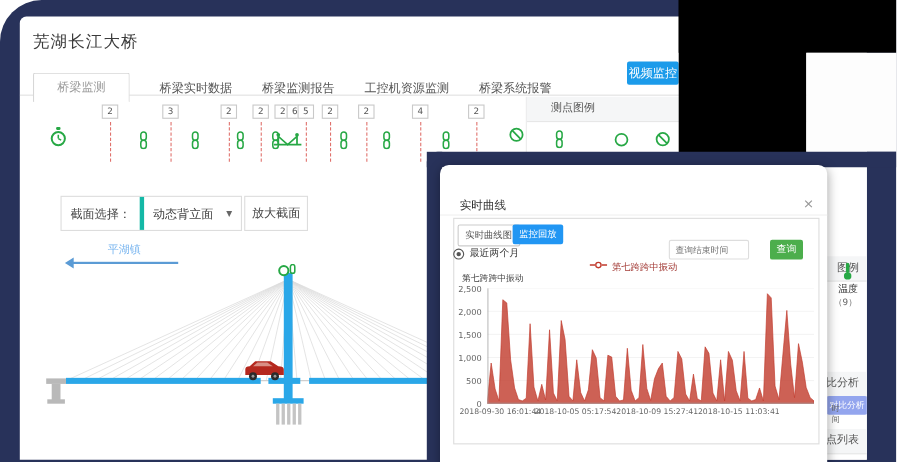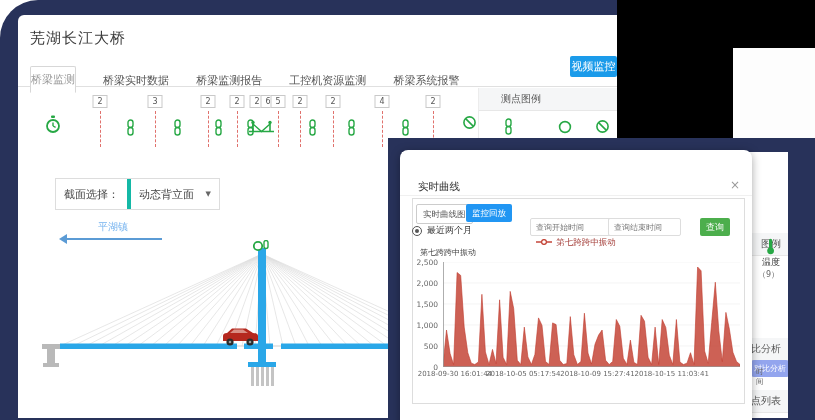"桥梁监测" .tab.active { padding: 5px 0 -> 5px 21px }
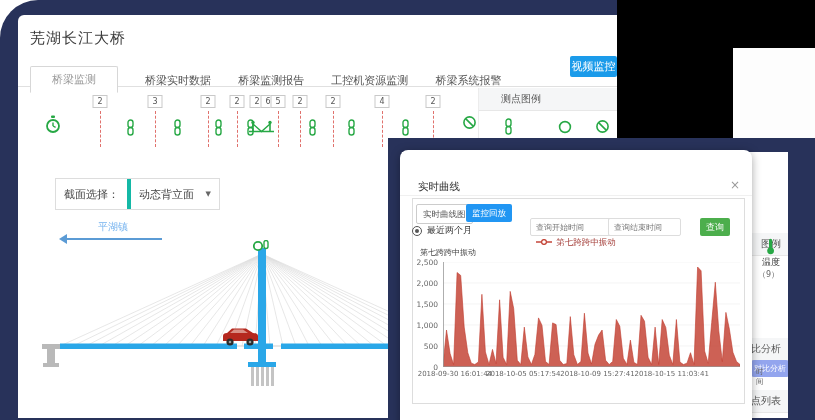"放大截面" div.zoom-btn { html: none -> <div>放大截面</div> }
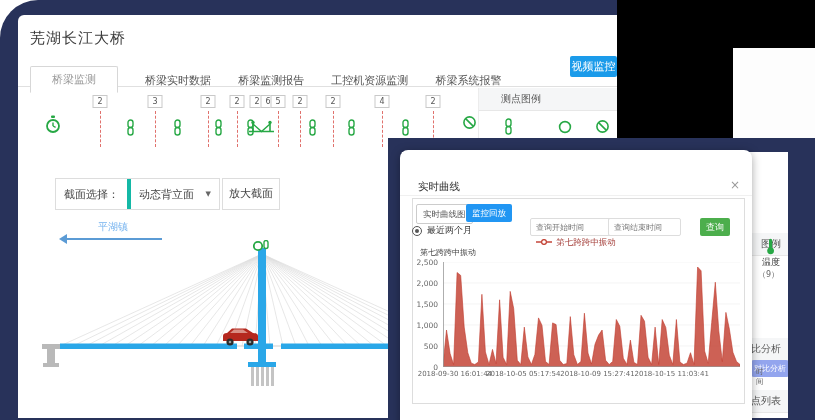"查询开始时间" input.date-input { html: <input> -> none }
